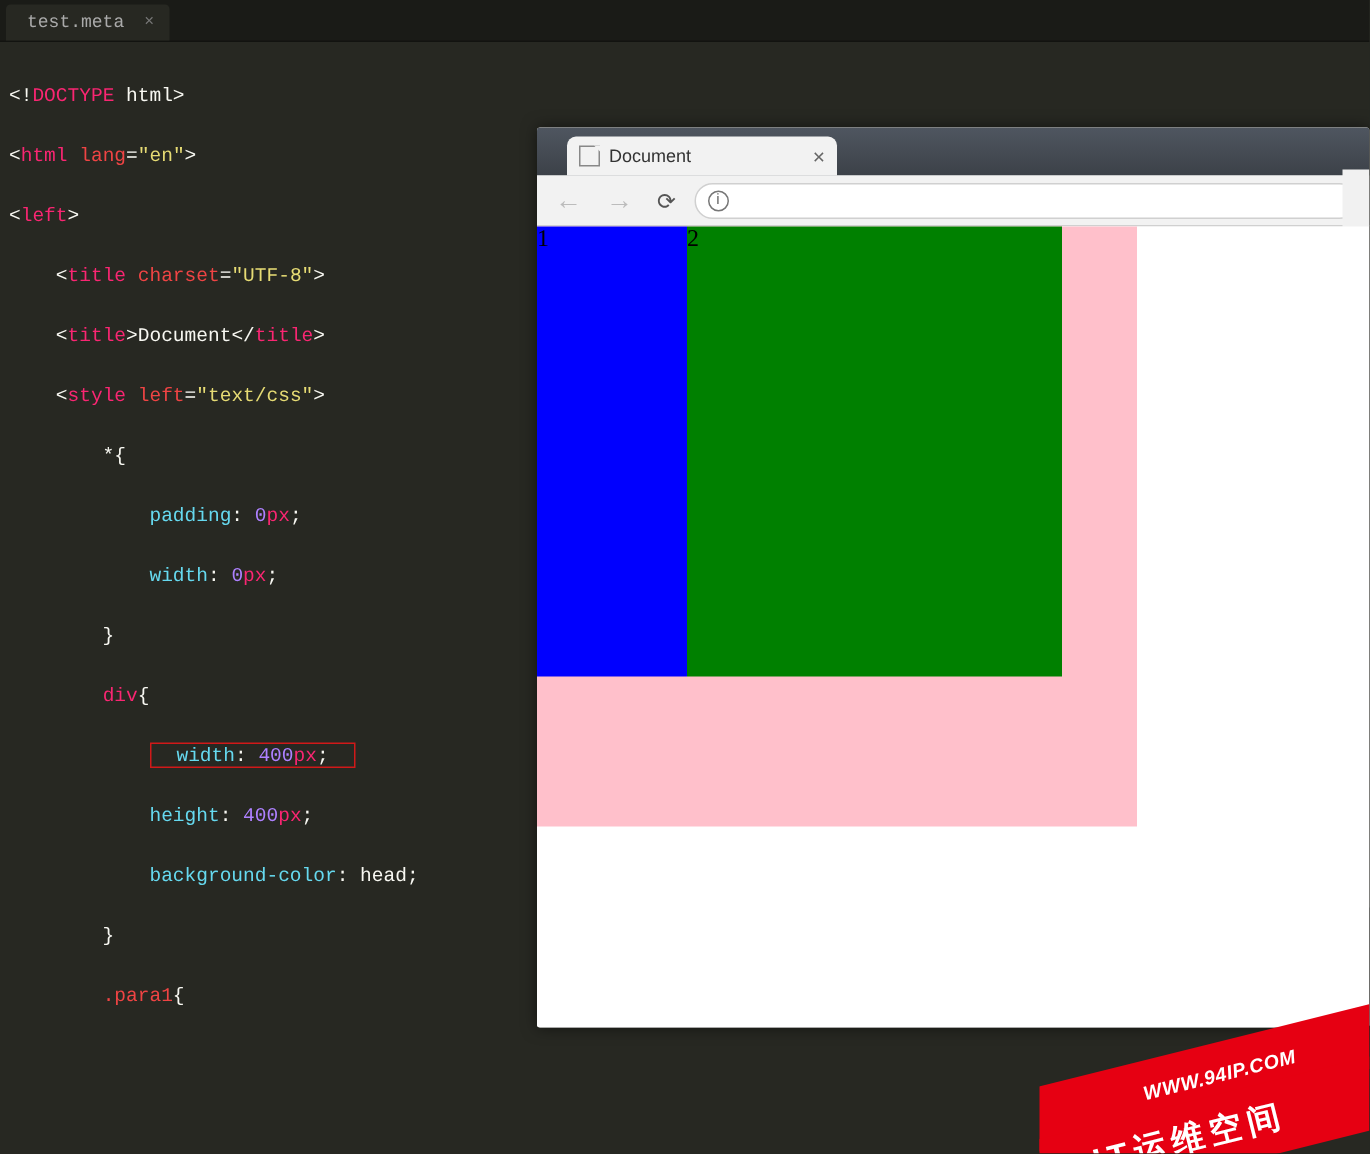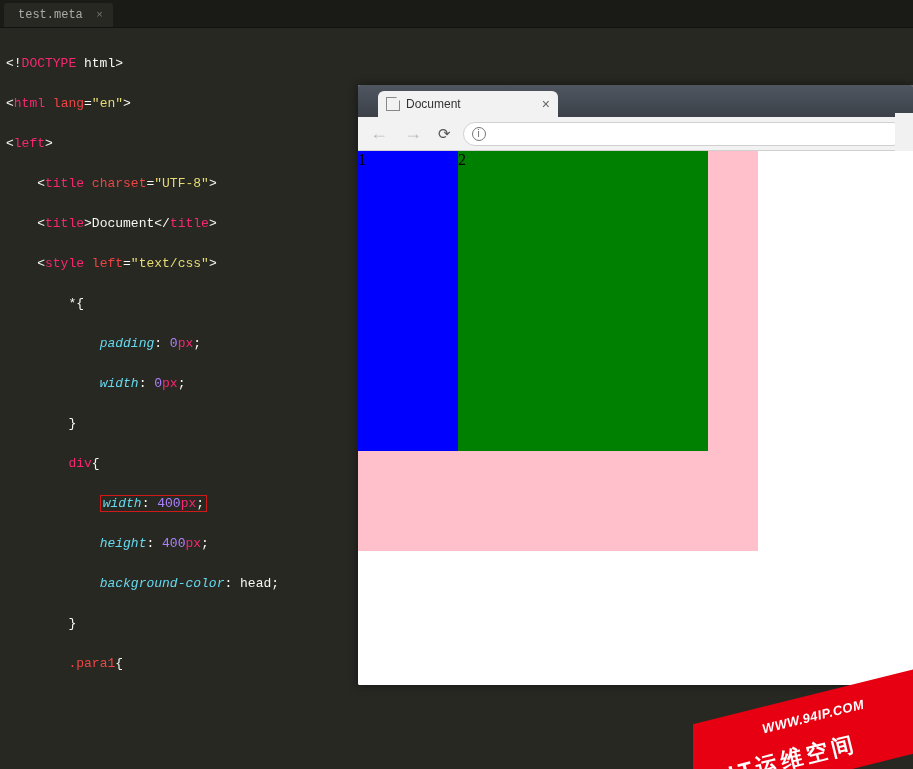"padding" .blue { font-style: italic -> none }
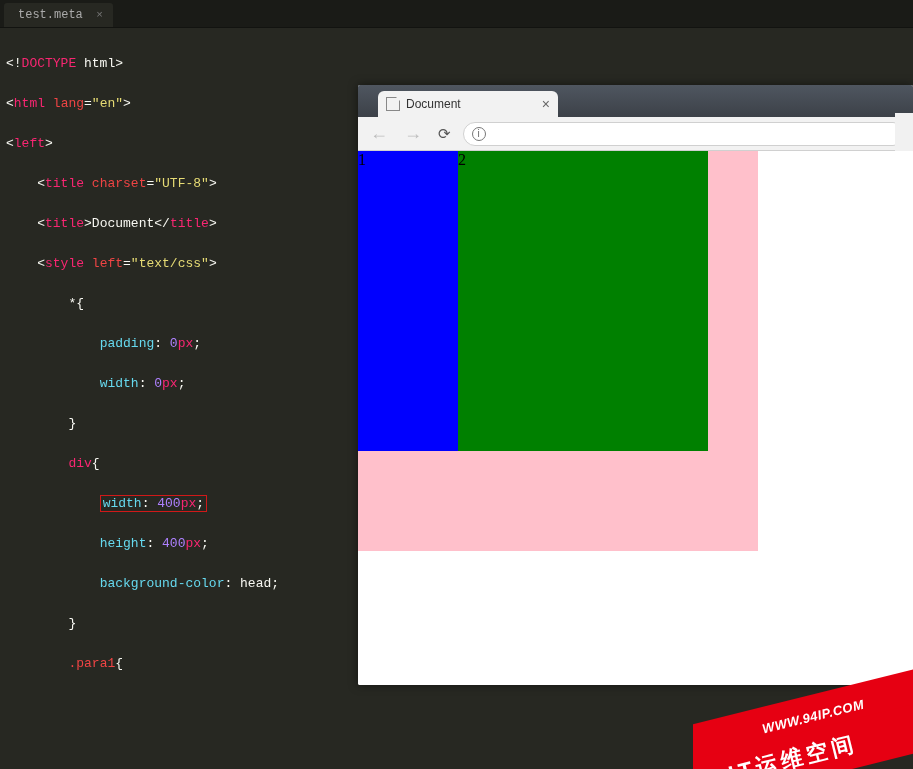"width: 400px;" .redbox { padding: 0 2px -> 0 17px }
